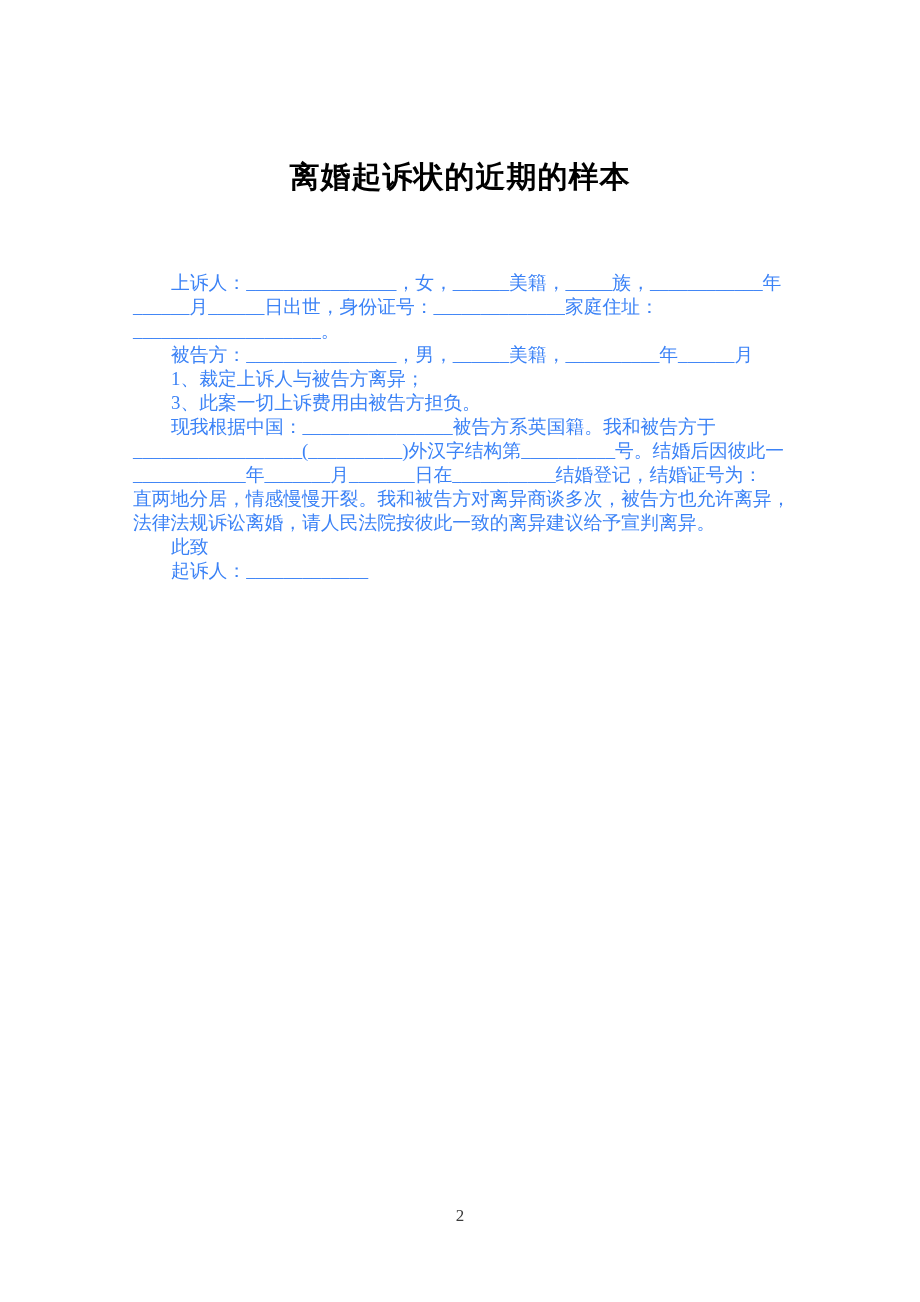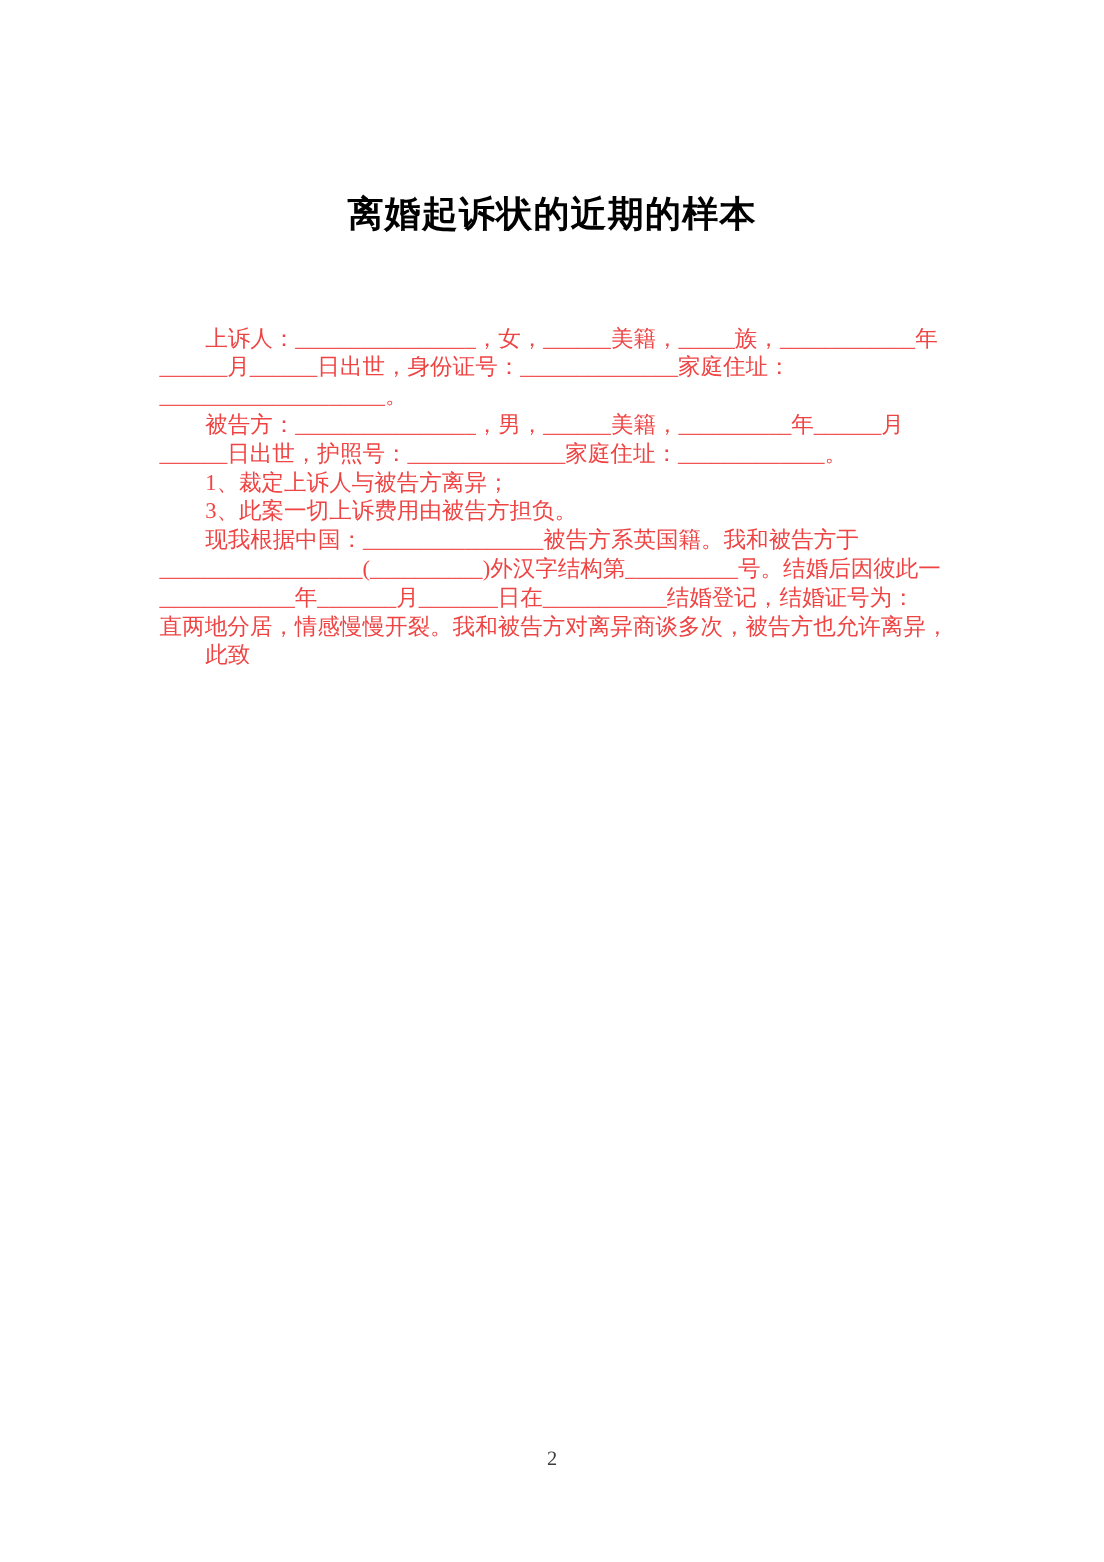"离婚起诉状的近期的样本" .doc-title { font-family: Liberation Sans, sans-serif -> Liberation Mono, monospace }
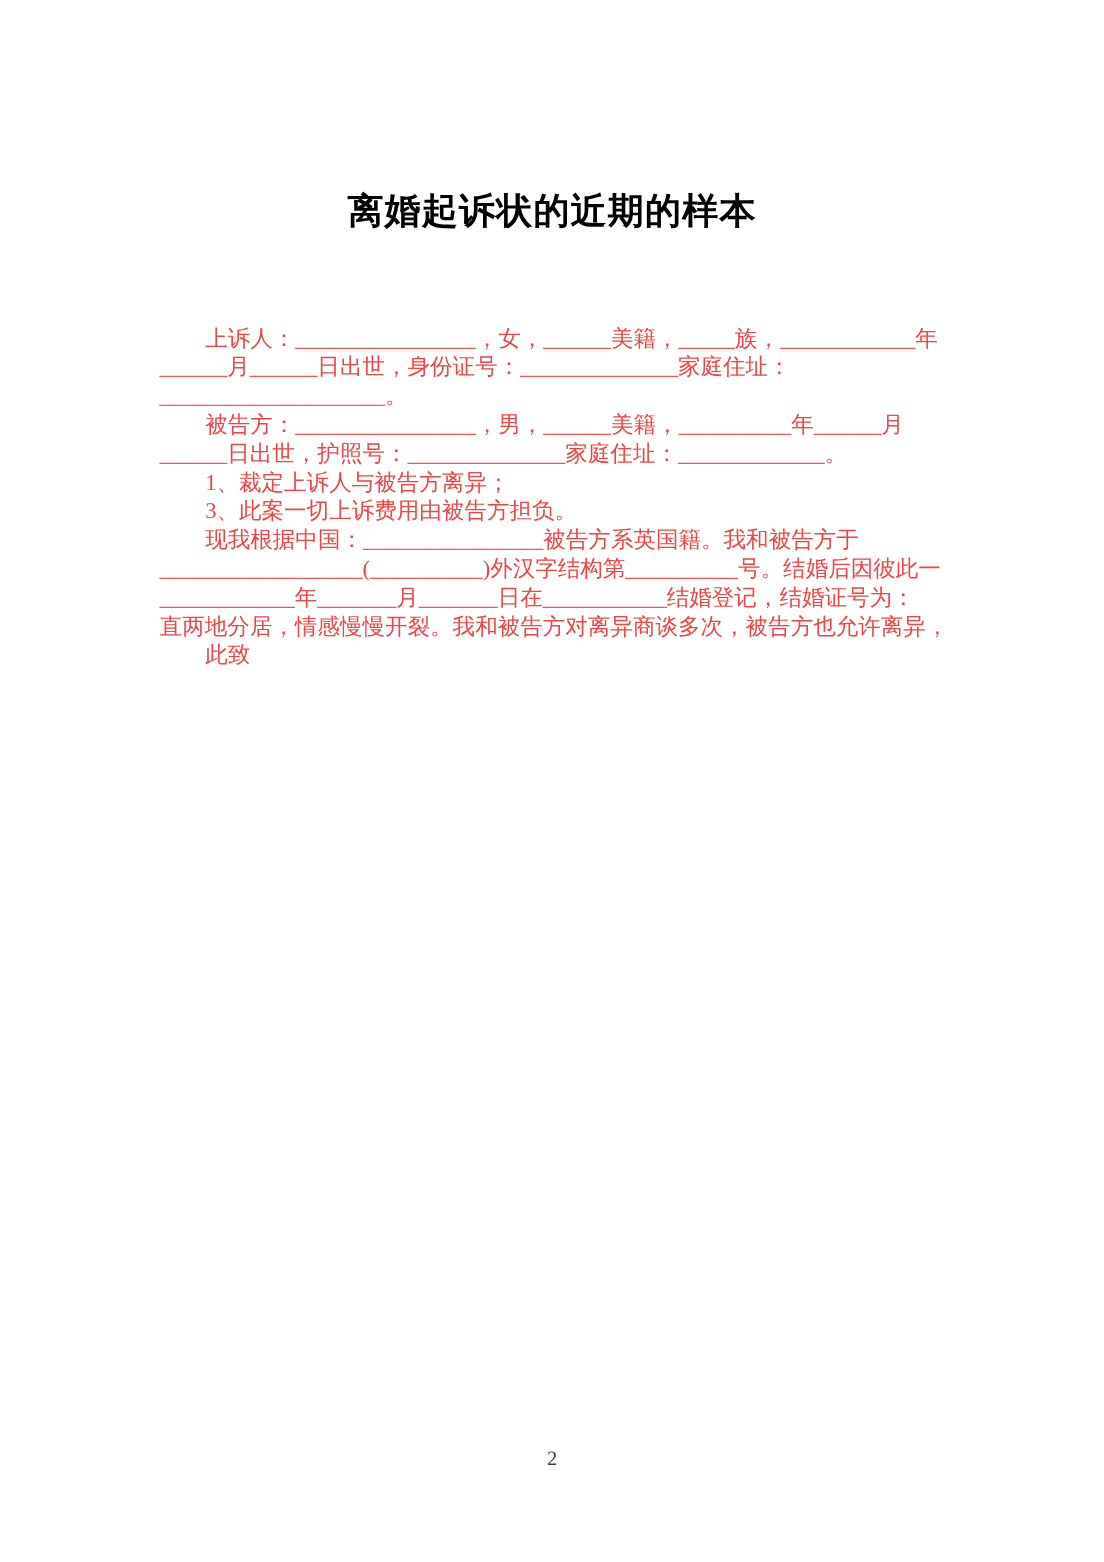"上诉人：________________，女，______美籍，_____族，_" .doc-body { color: #ef4444 -> #3b82f6 }
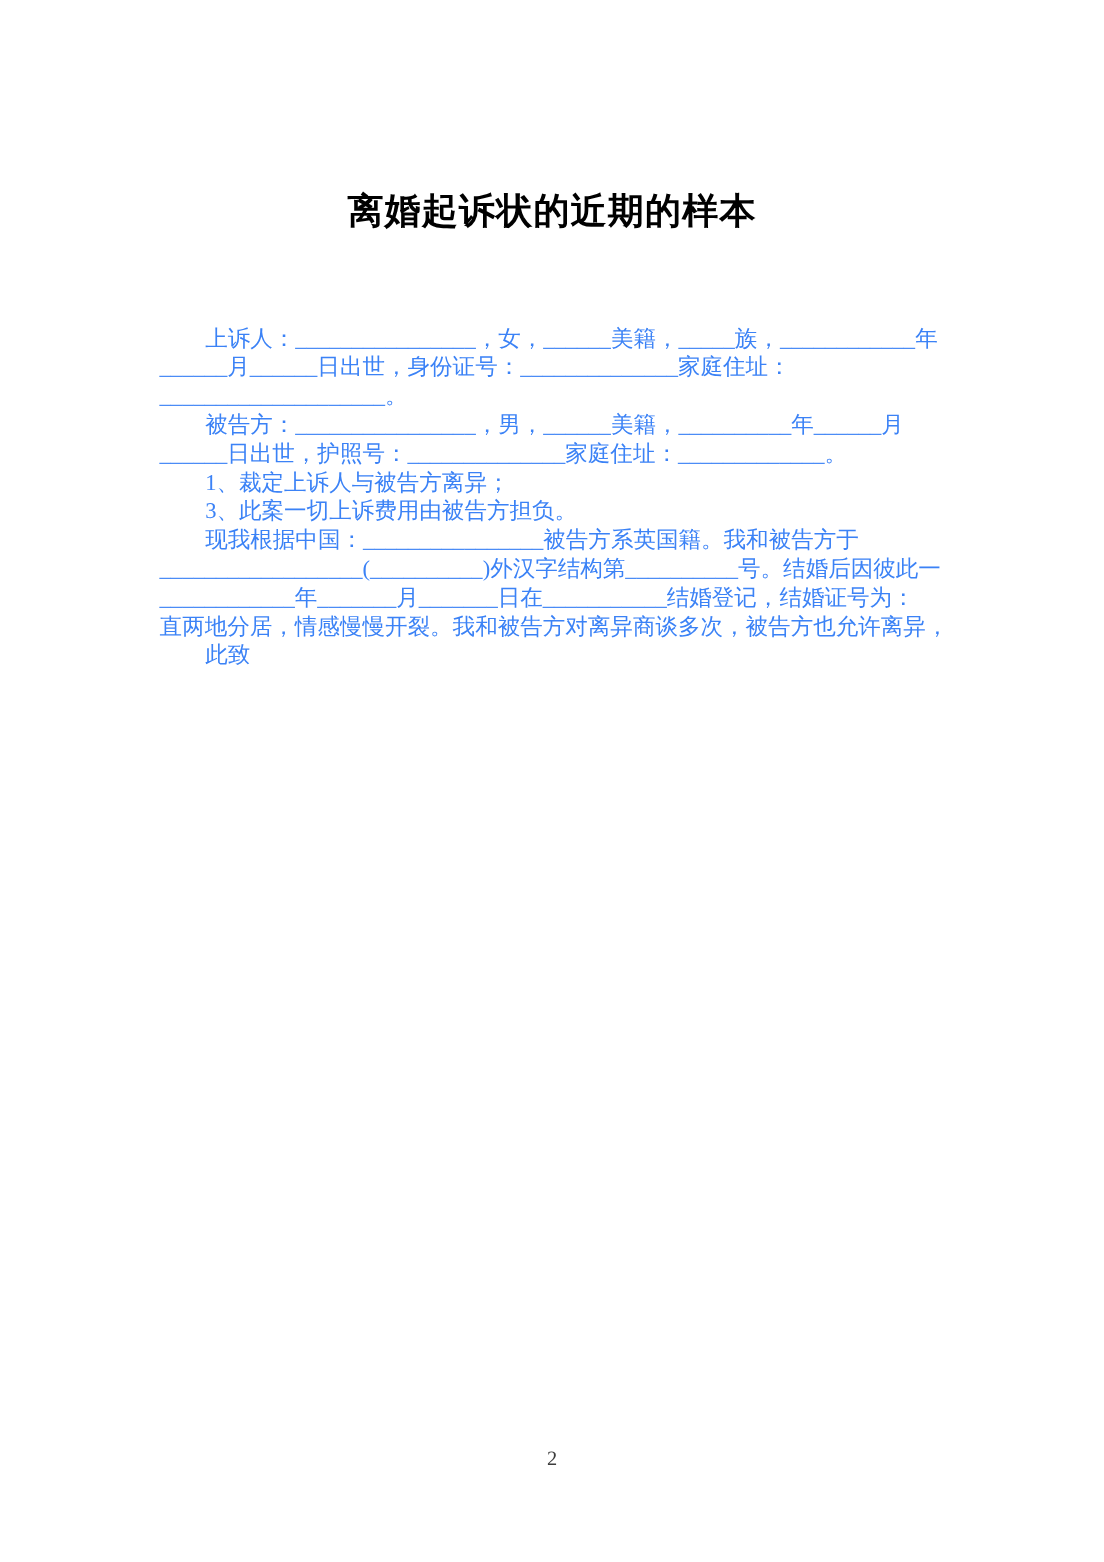"______日出世，护照号：______________家庭住址：_______" div.doc-line { html: <div>______日出世，护照号：______________家庭住址：_____________。</div> -> none }
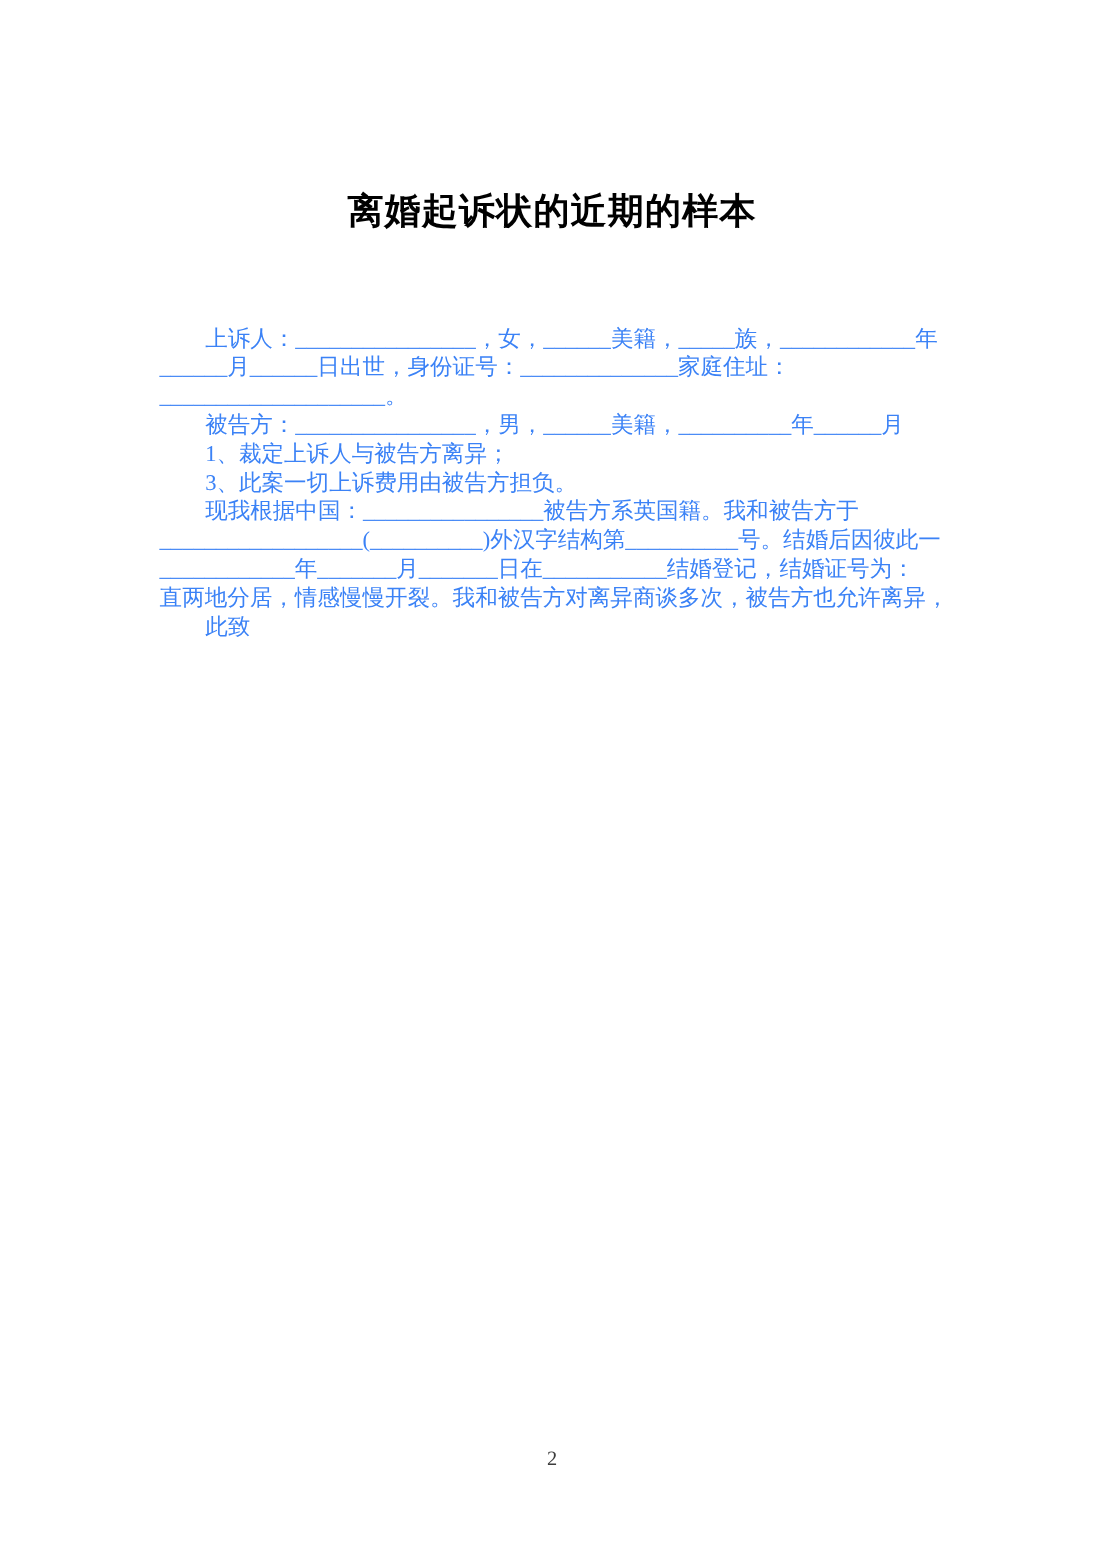"法律法规诉讼离婚，请人民法院按彼此一致的离异建议给予宣判离异。" div.doc-line { html: none -> <div>法律法规诉讼离婚，请人民法院按彼此一致的离异建议给予宣判离异。</div> }
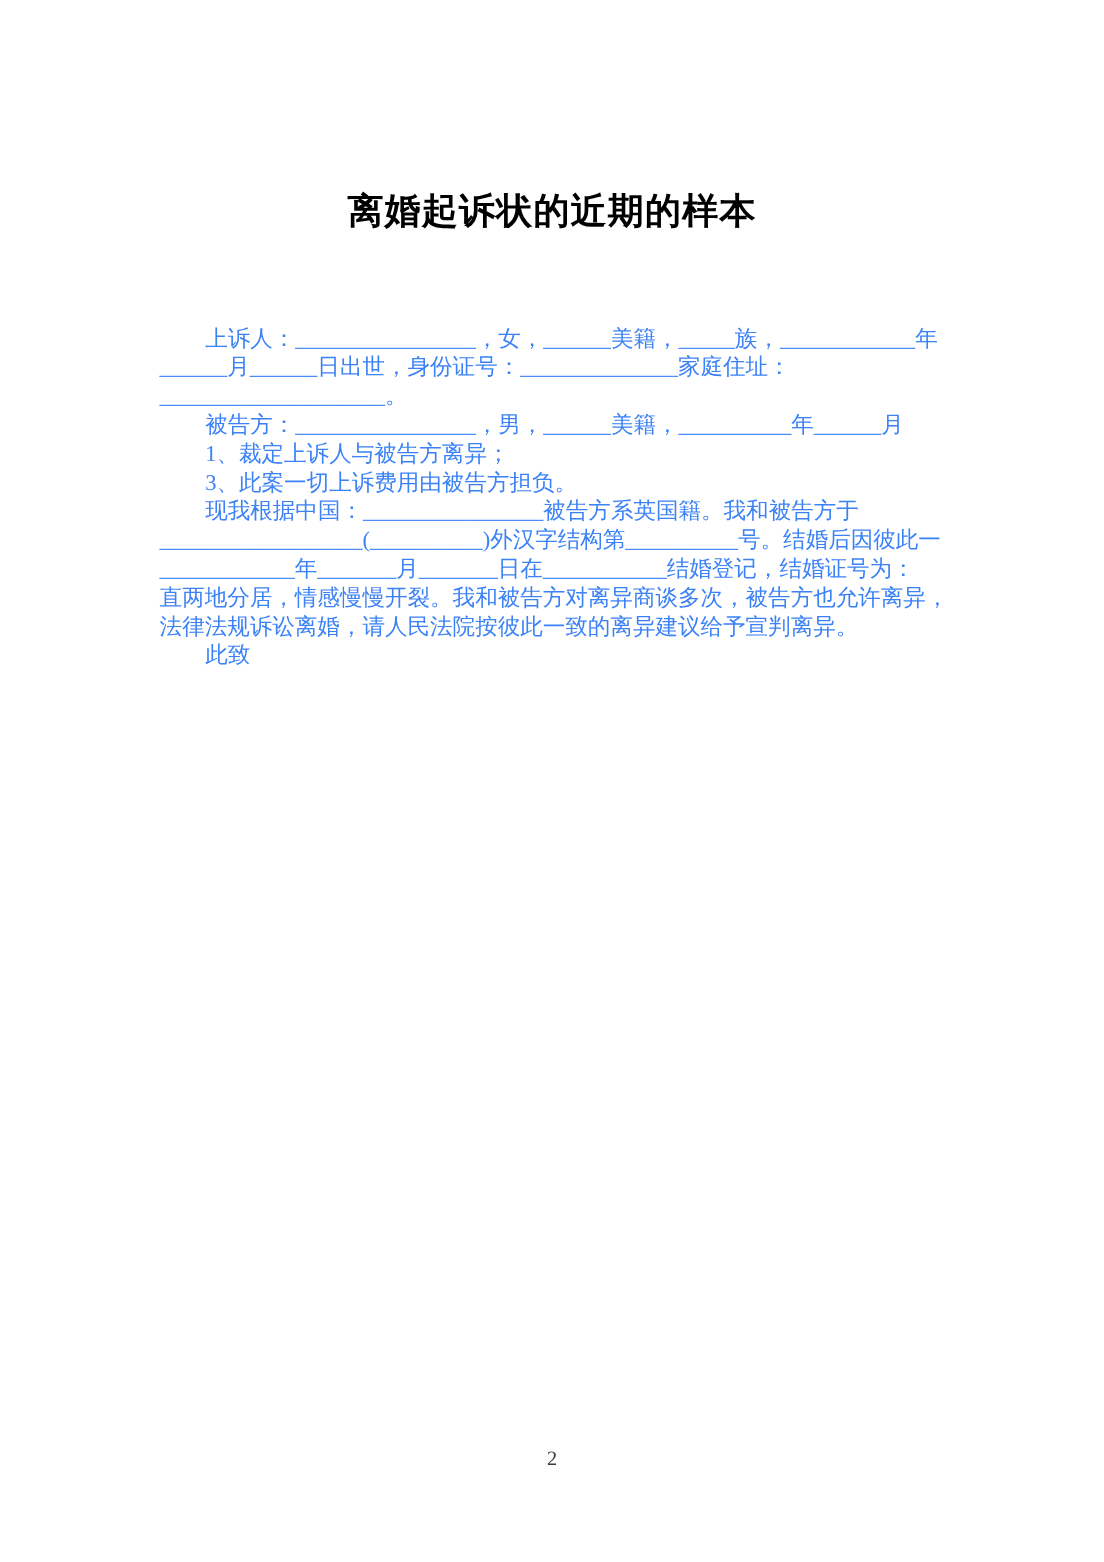"起诉人：_____________" div.doc-line { html: none -> <div>起诉人：_____________</div> }
